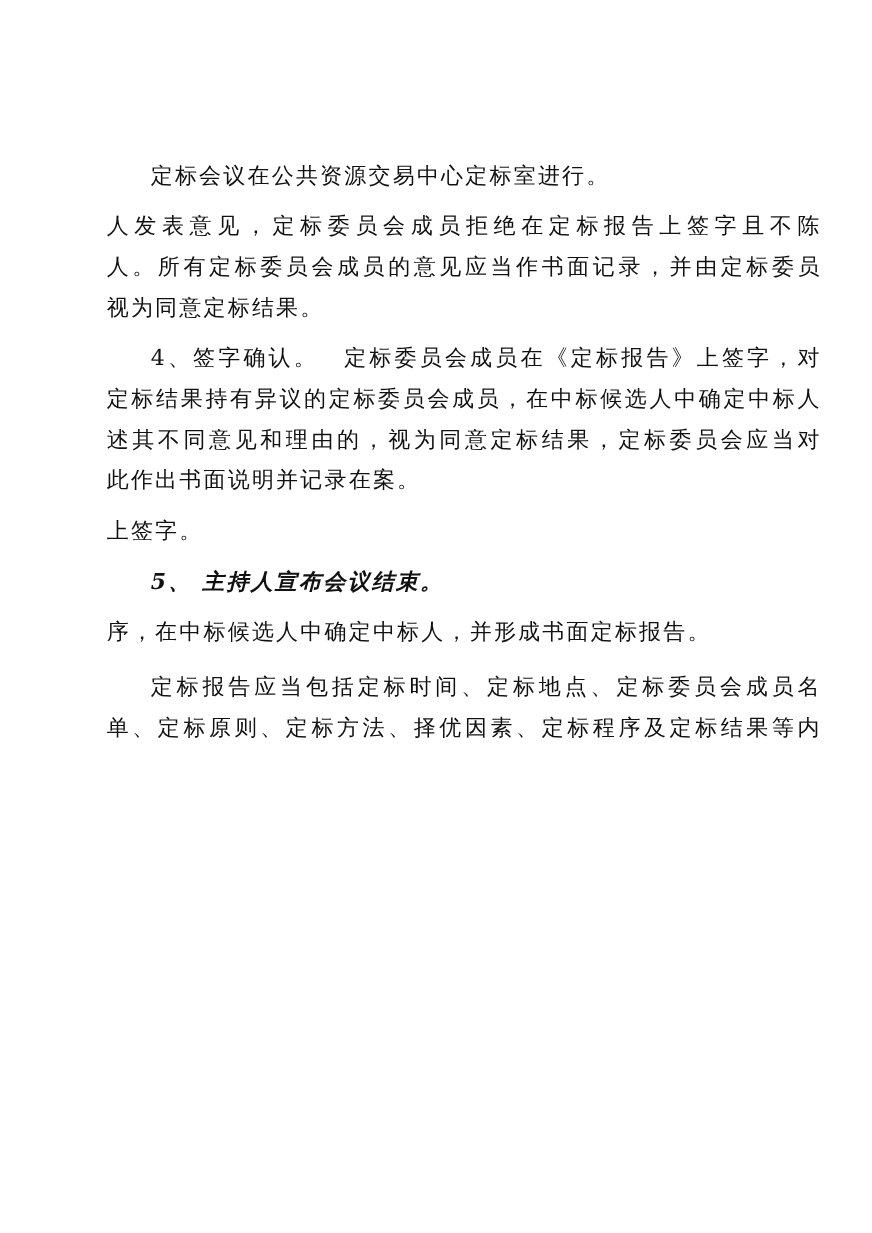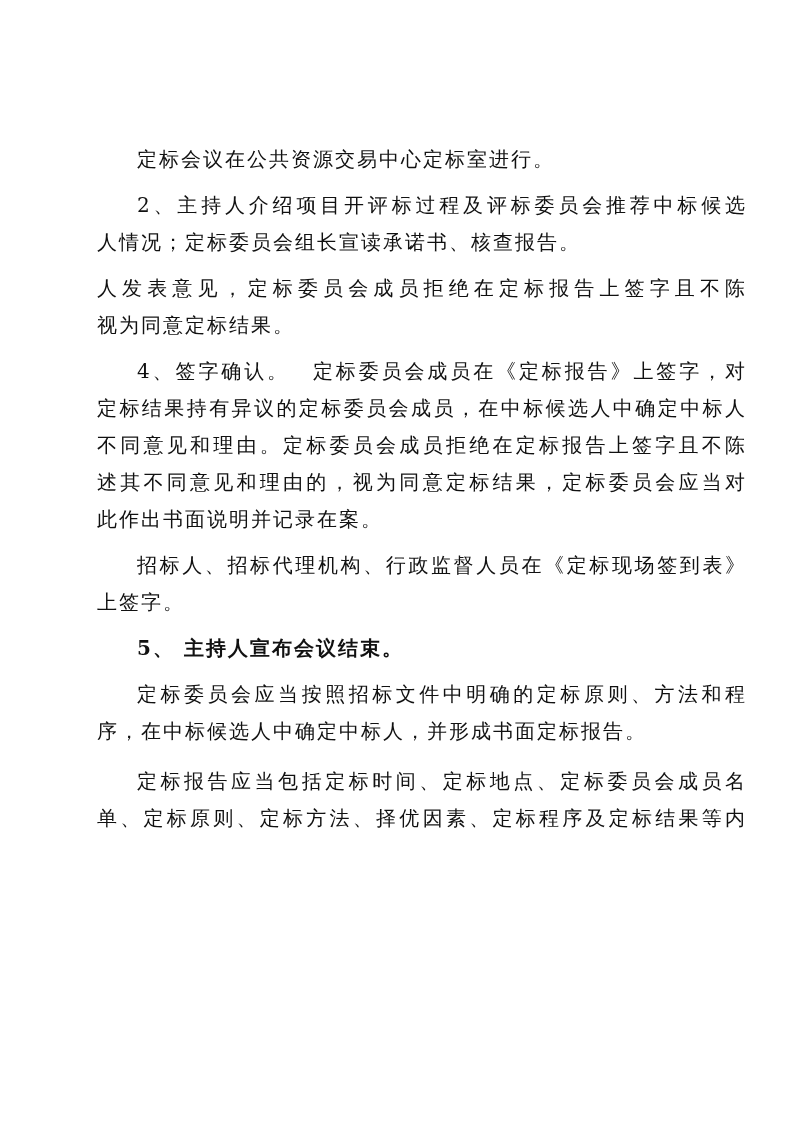"2、主持人介绍项目开评标过程及评标委员会推荐中标候选" div.para { html: <div> <div>2、主持人介绍项目开评标过程及评标委员会推荐中标候选</div> <div>人情况；定标委员会组长宣读承诺书、核查报告。</div> </div> -> none }
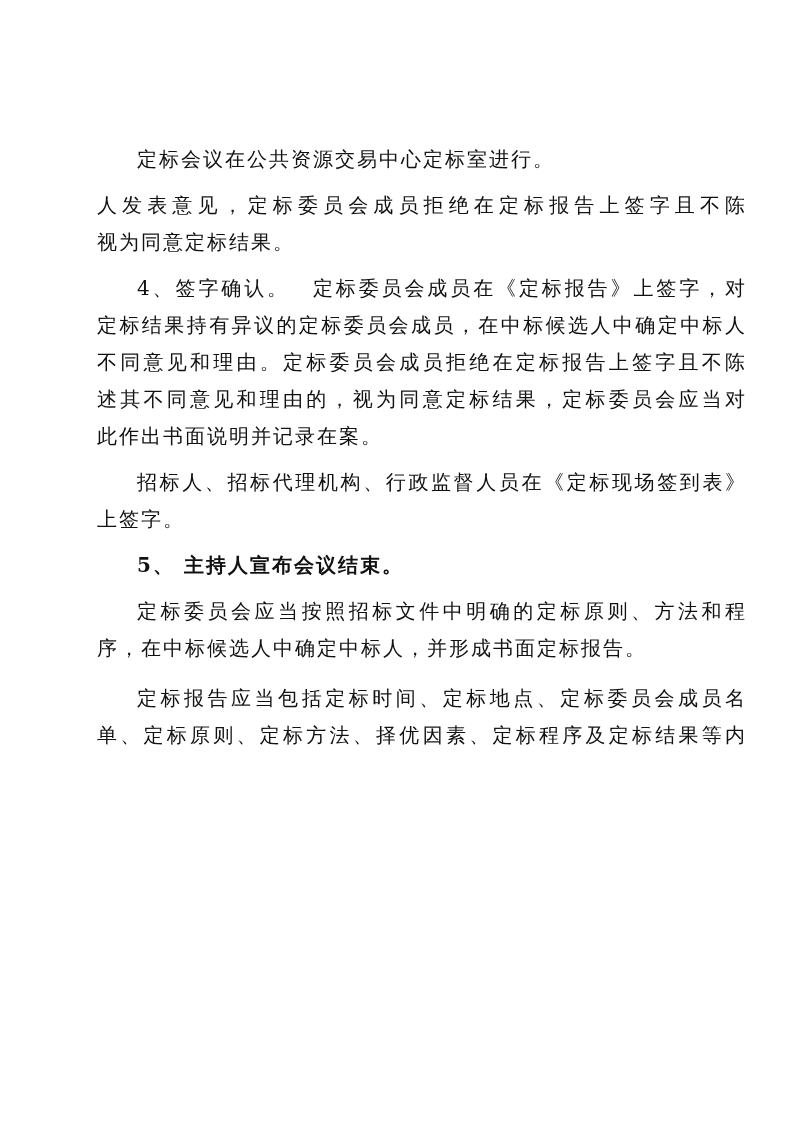"人。所有定标委员会成员的意见应当作书面记录，并由定标委员" div.ln { html: none -> <div>人。所有定标委员会成员的意见应当作书面记录，并由定标委员</div> }
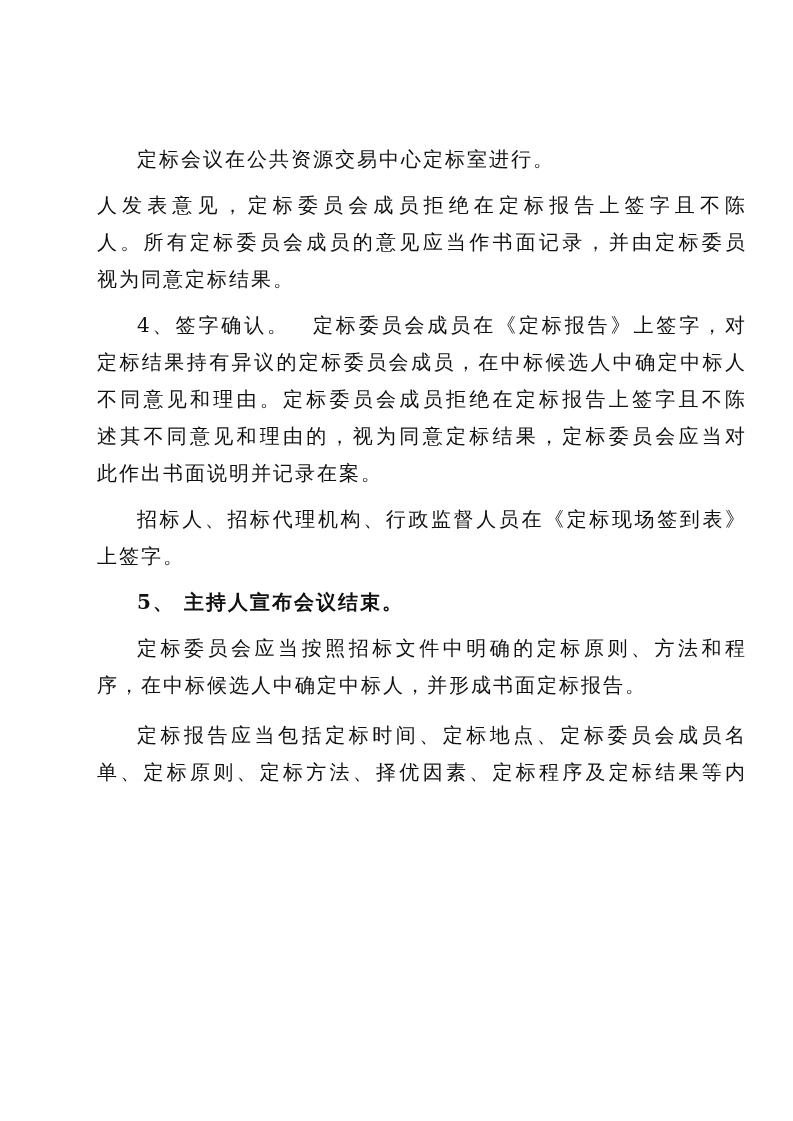"不同意见和理由。定标委员会成员拒绝在定标报告上签字且不陈" div.ln { html: <div>不同意见和理由。定标委员会成员拒绝在定标报告上签字且不陈</div> -> none }
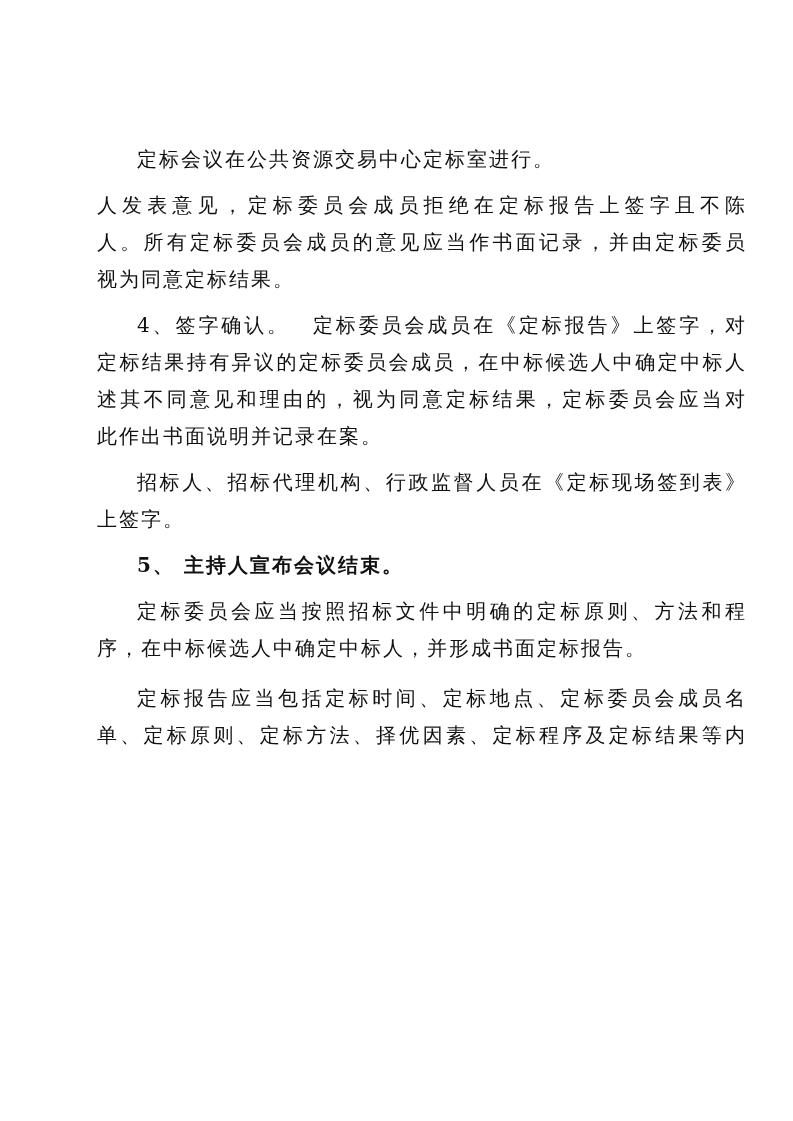"招标人、招标代理机构、行政监督人员在《定标现场签到表》" div.ln { html: <div>招标人、招标代理机构、行政监督人员在《定标现场签到表》</div> -> none }
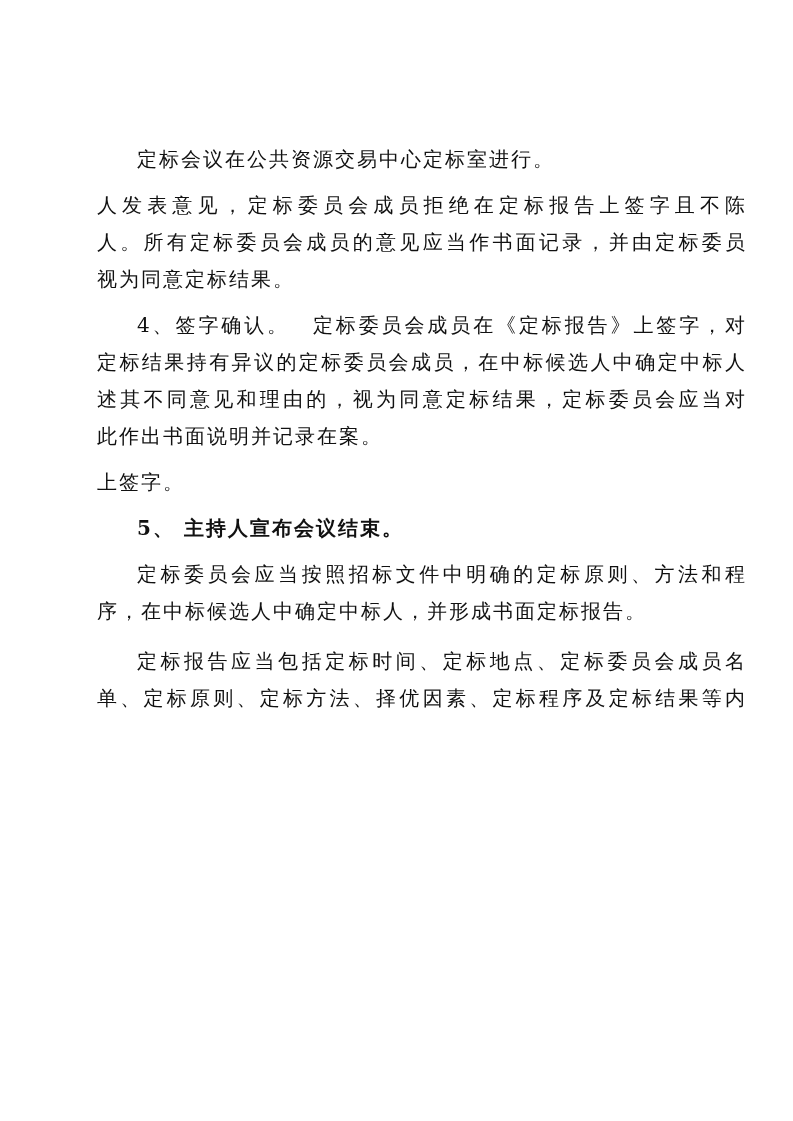"5、 主持人宣布会议结束。" .para.bold { font-style: none -> italic }
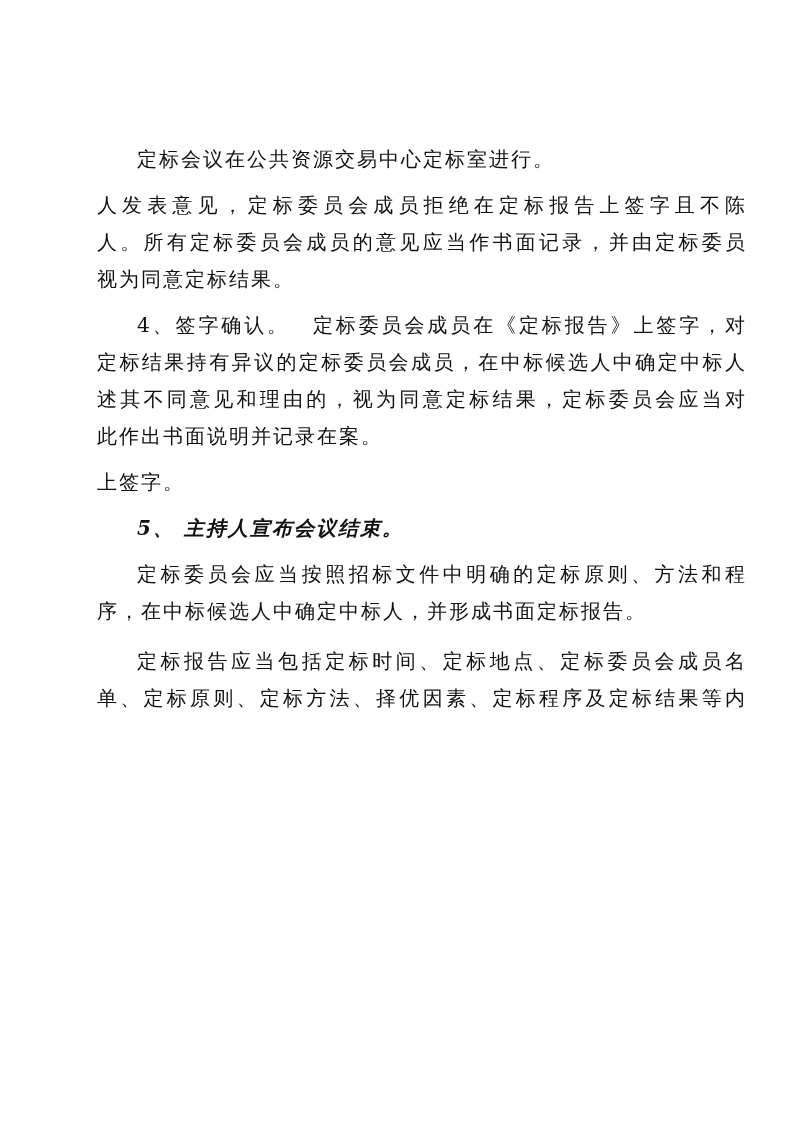"定标委员会应当按照招标文件中明确的定标原则、方法和程" div.ln { html: <div>定标委员会应当按照招标文件中明确的定标原则、方法和程</div> -> none }
